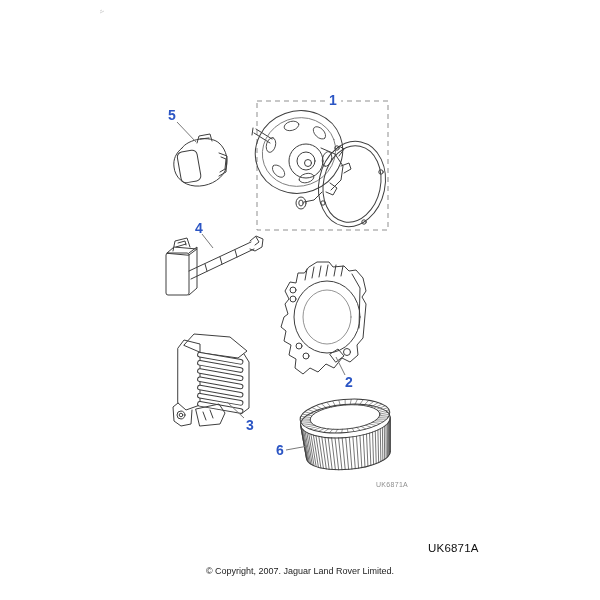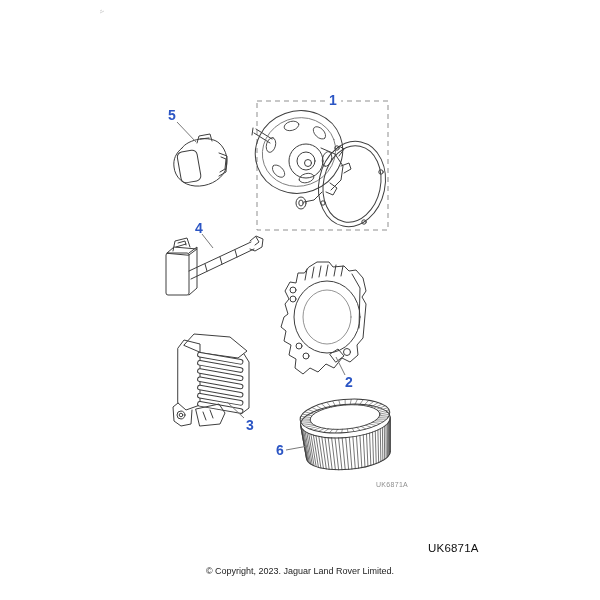"© Copyright, 2023. Jaguar Land" div.copyright { text: 2023 -> 2007 }
